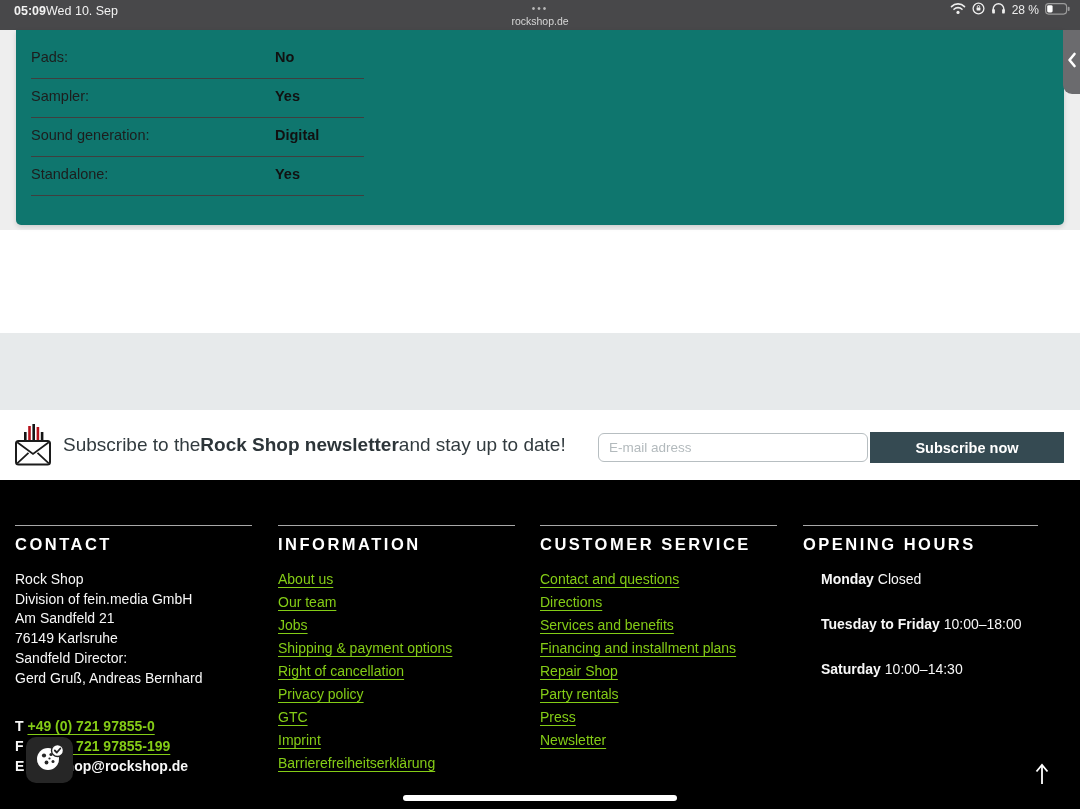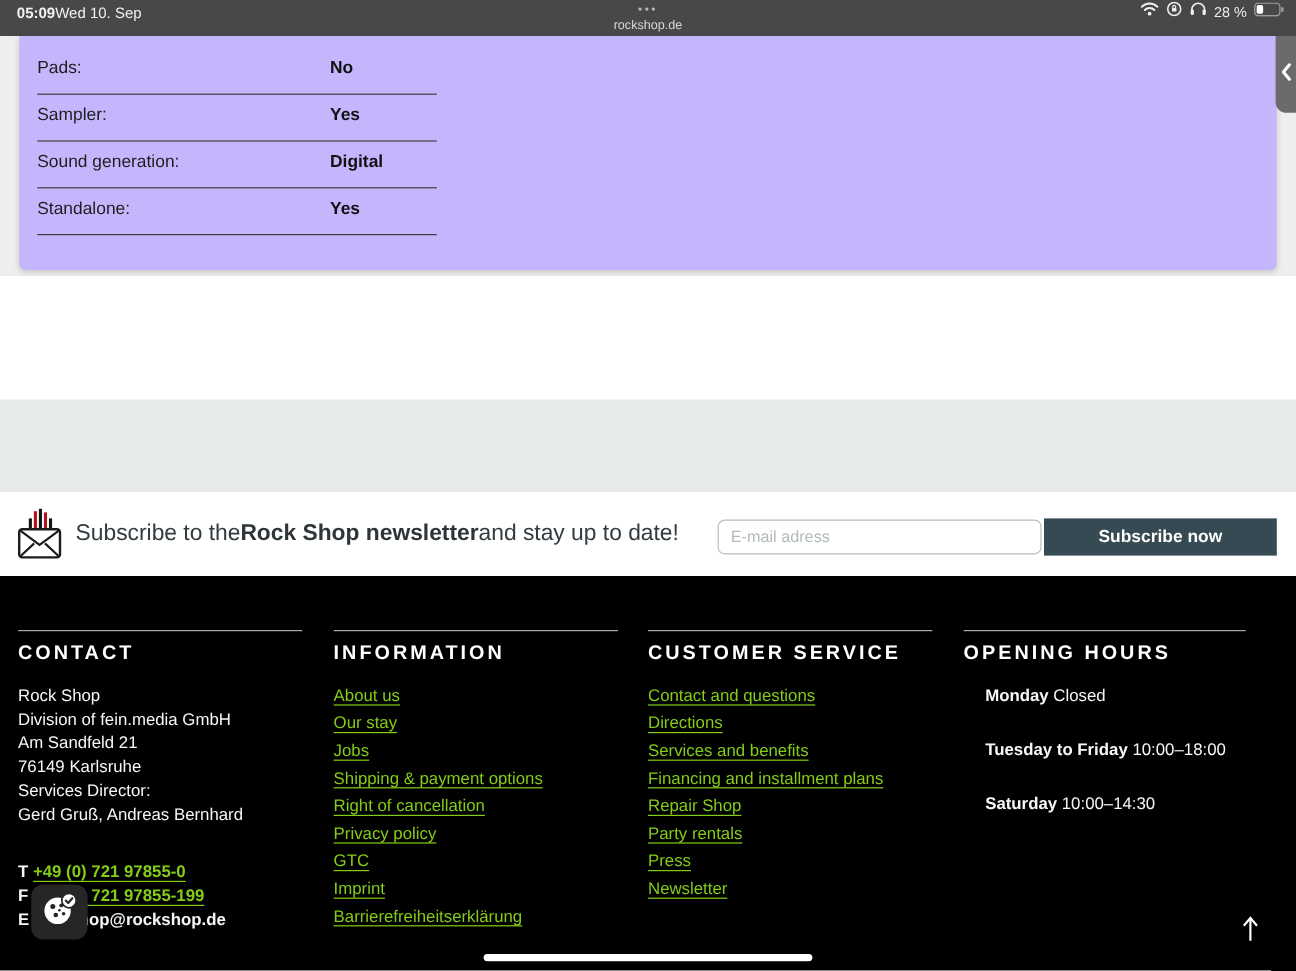"Pads:" .spec-card { background: #c4b5fd -> #0f766e }
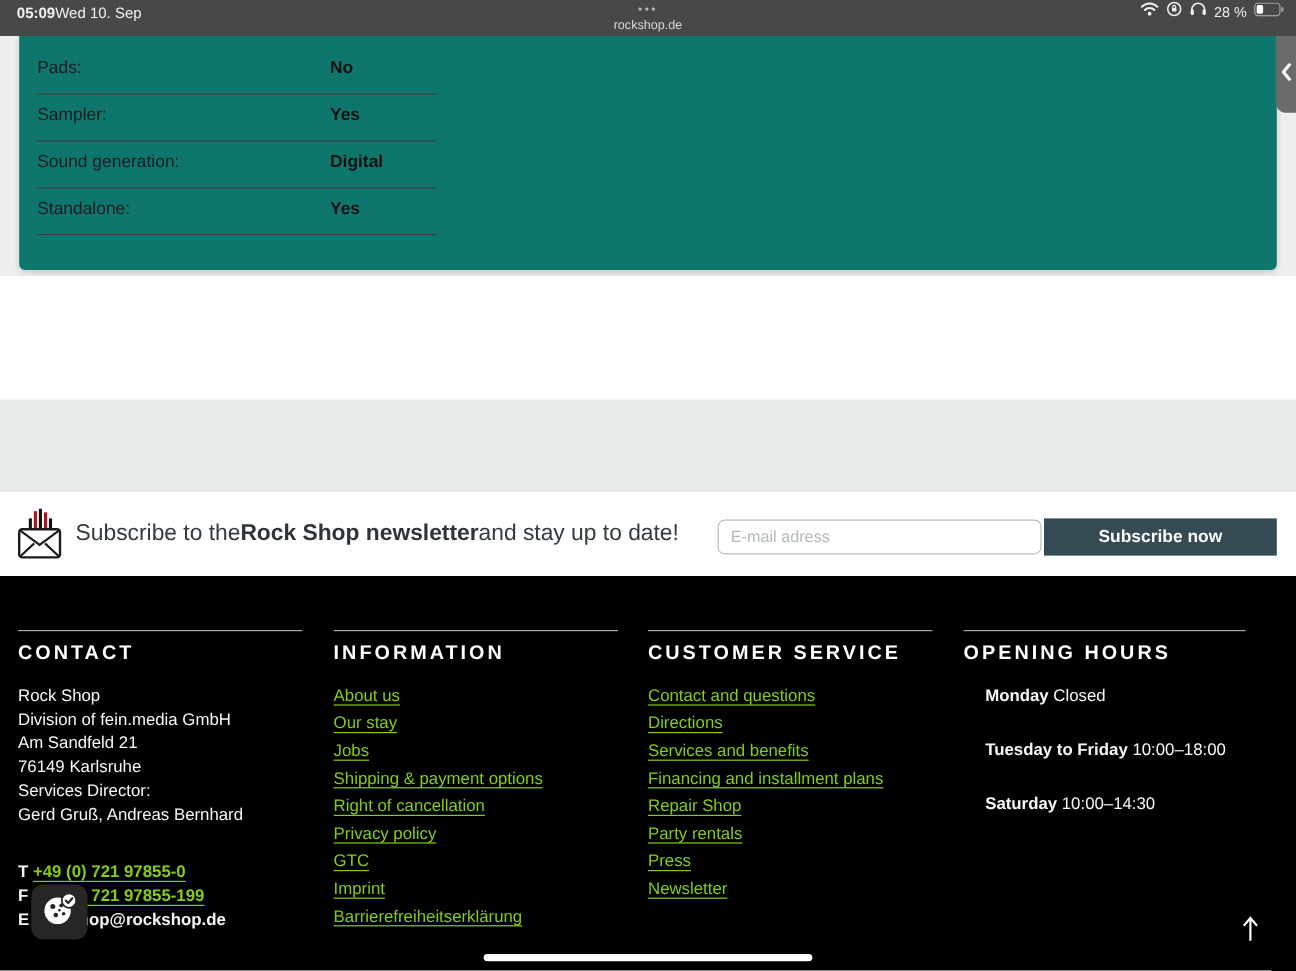"Our stay" a { text: stay -> team }
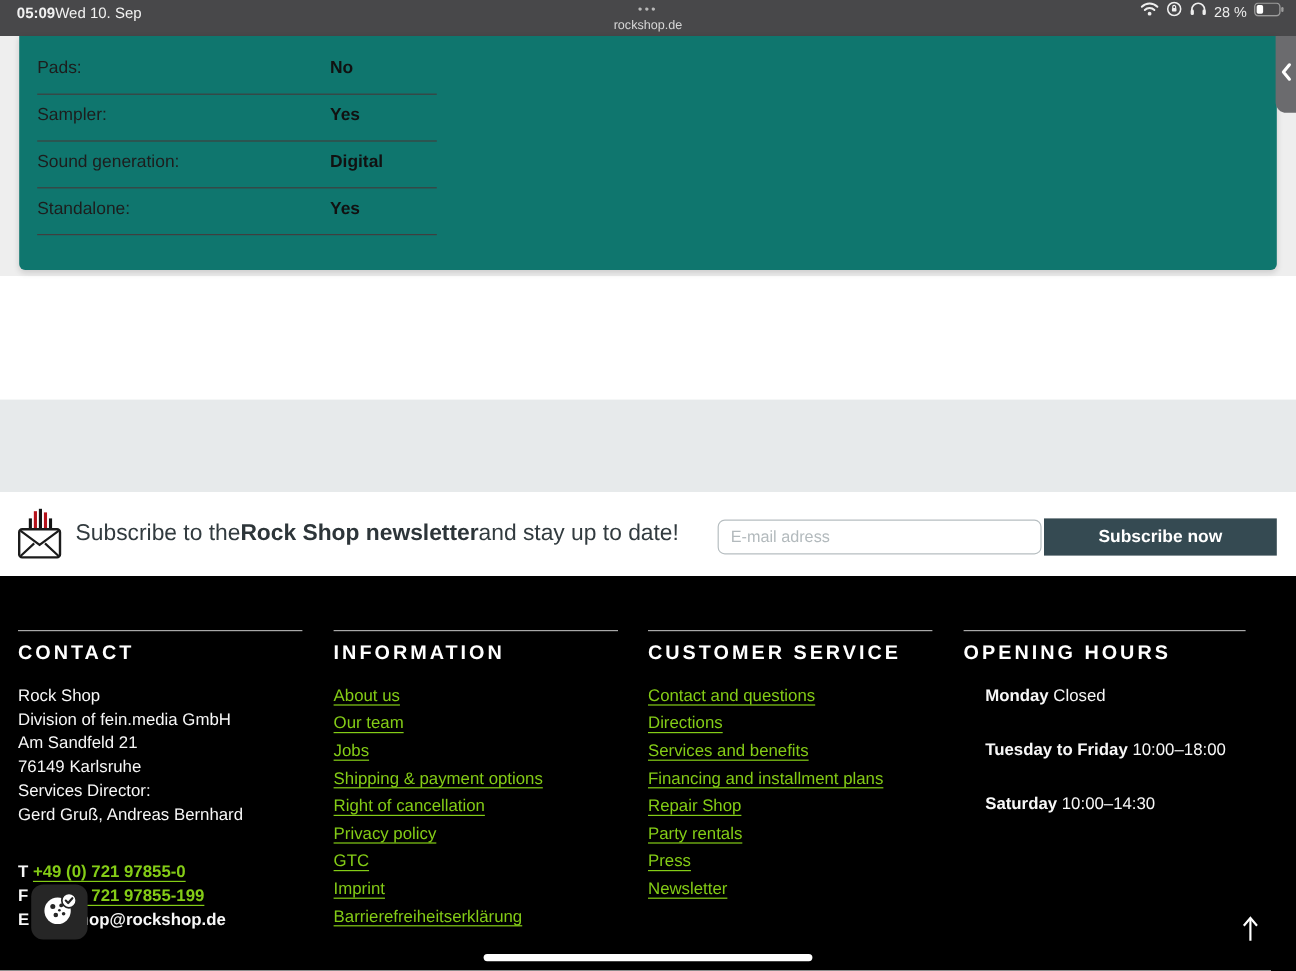"Services Director:" div { text: Services -> Sandfeld }
